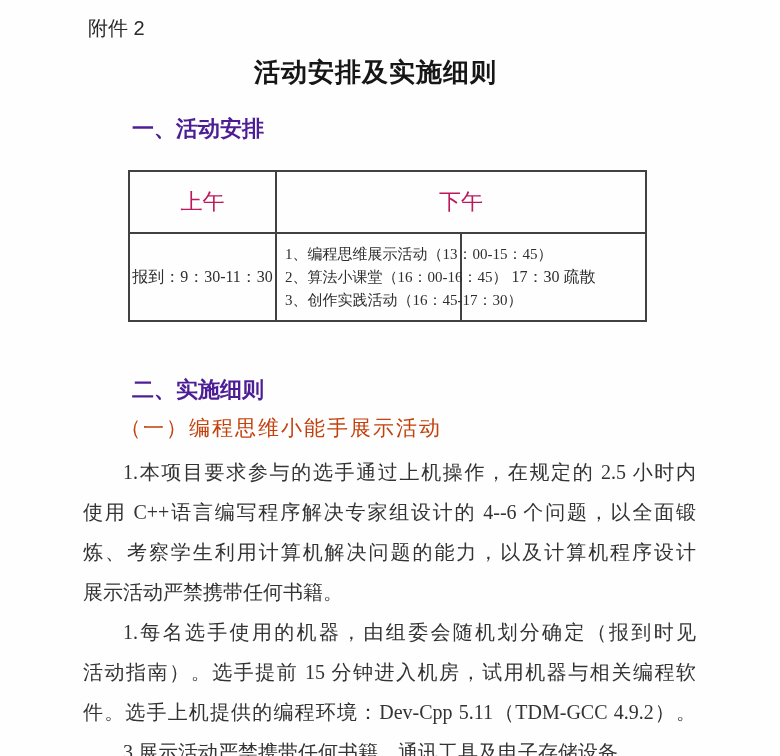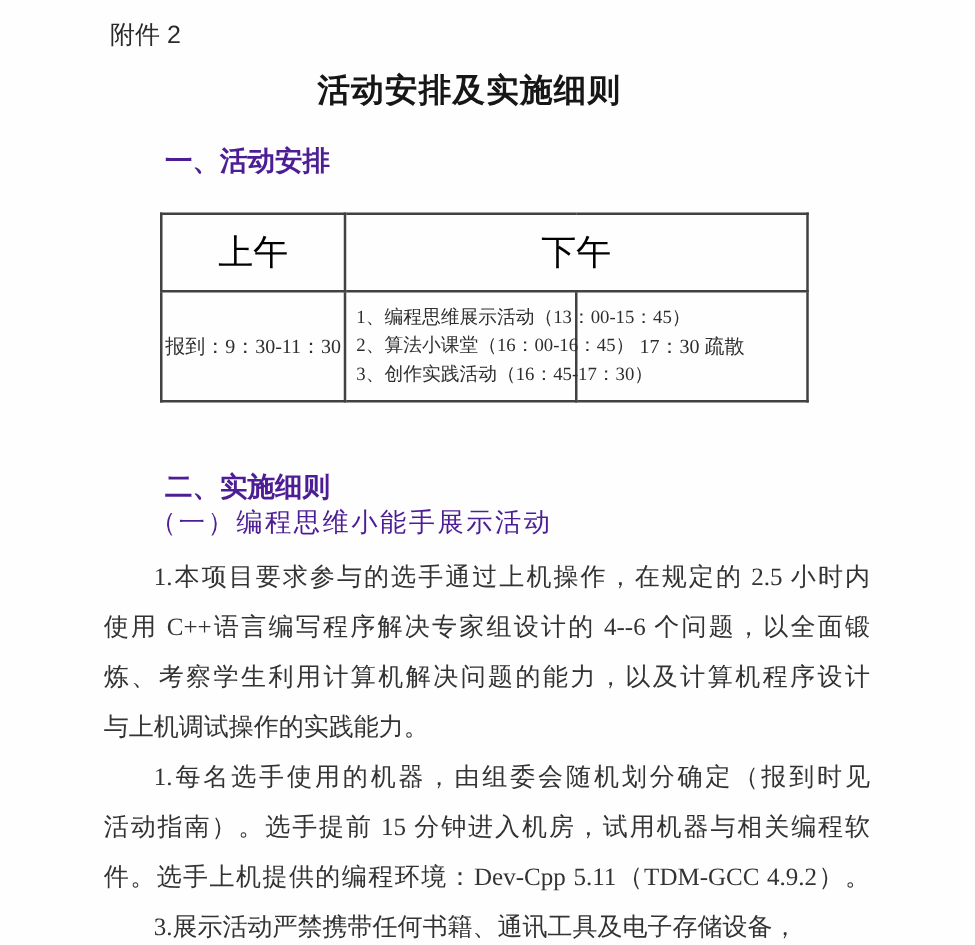"上午" .schedule .hdr { color: #000000 -> #be185d; font-size: 28px -> 22px }
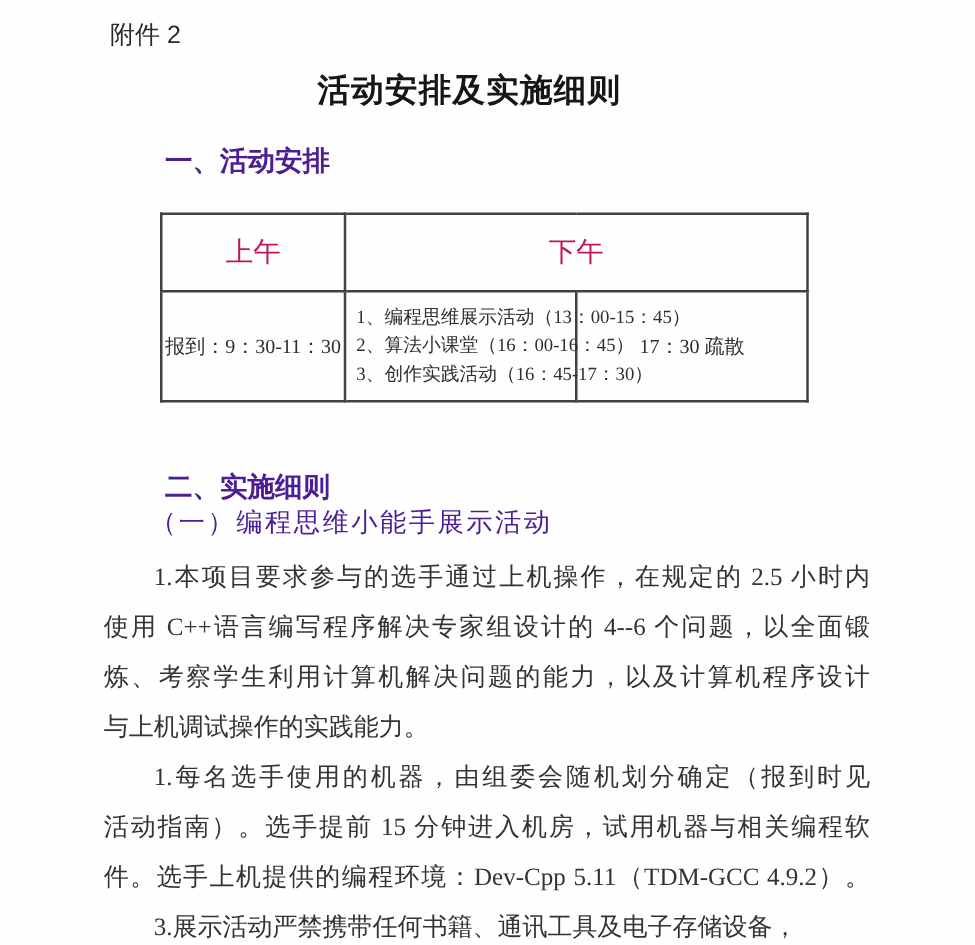"（一）编程思维小能手展示活动" .subsec { color: #4c1d95 -> #c2410c; margin-top: none -> 10px }
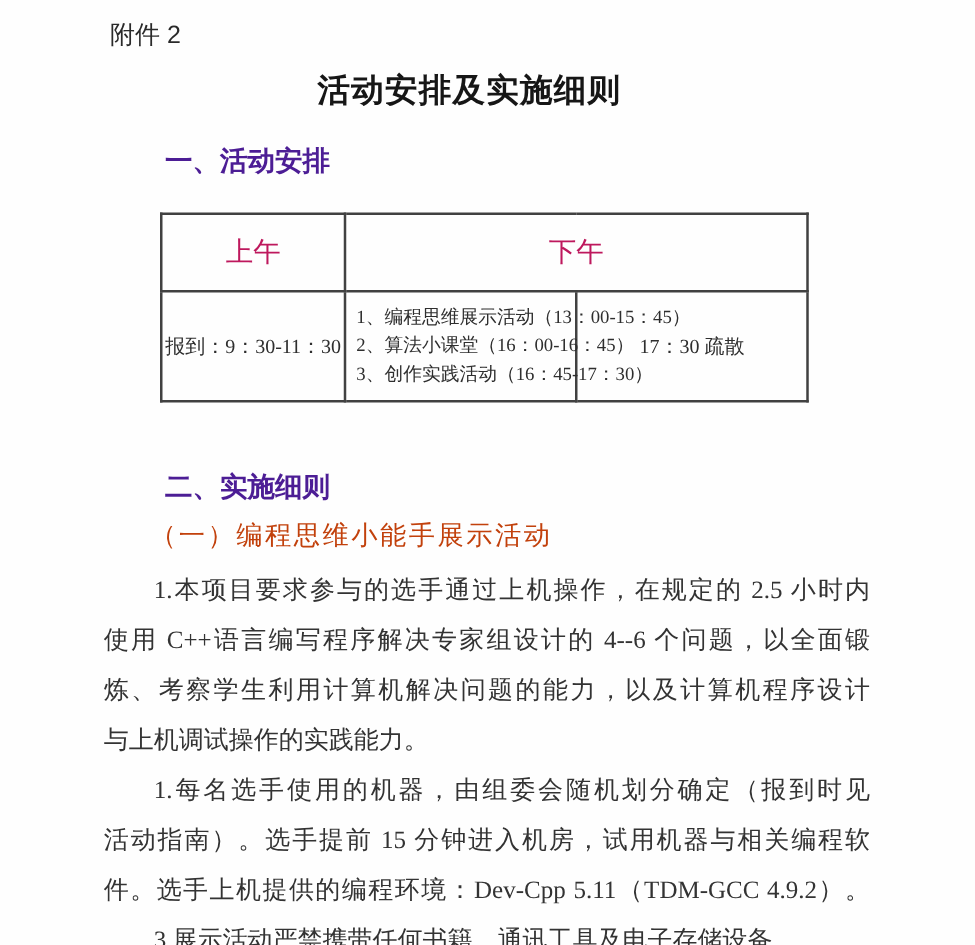"与上机调试操作的实践能力。" div.line { text: 与上机调试操作的实践能力 -> 展示活动严禁携带任何书籍 }
